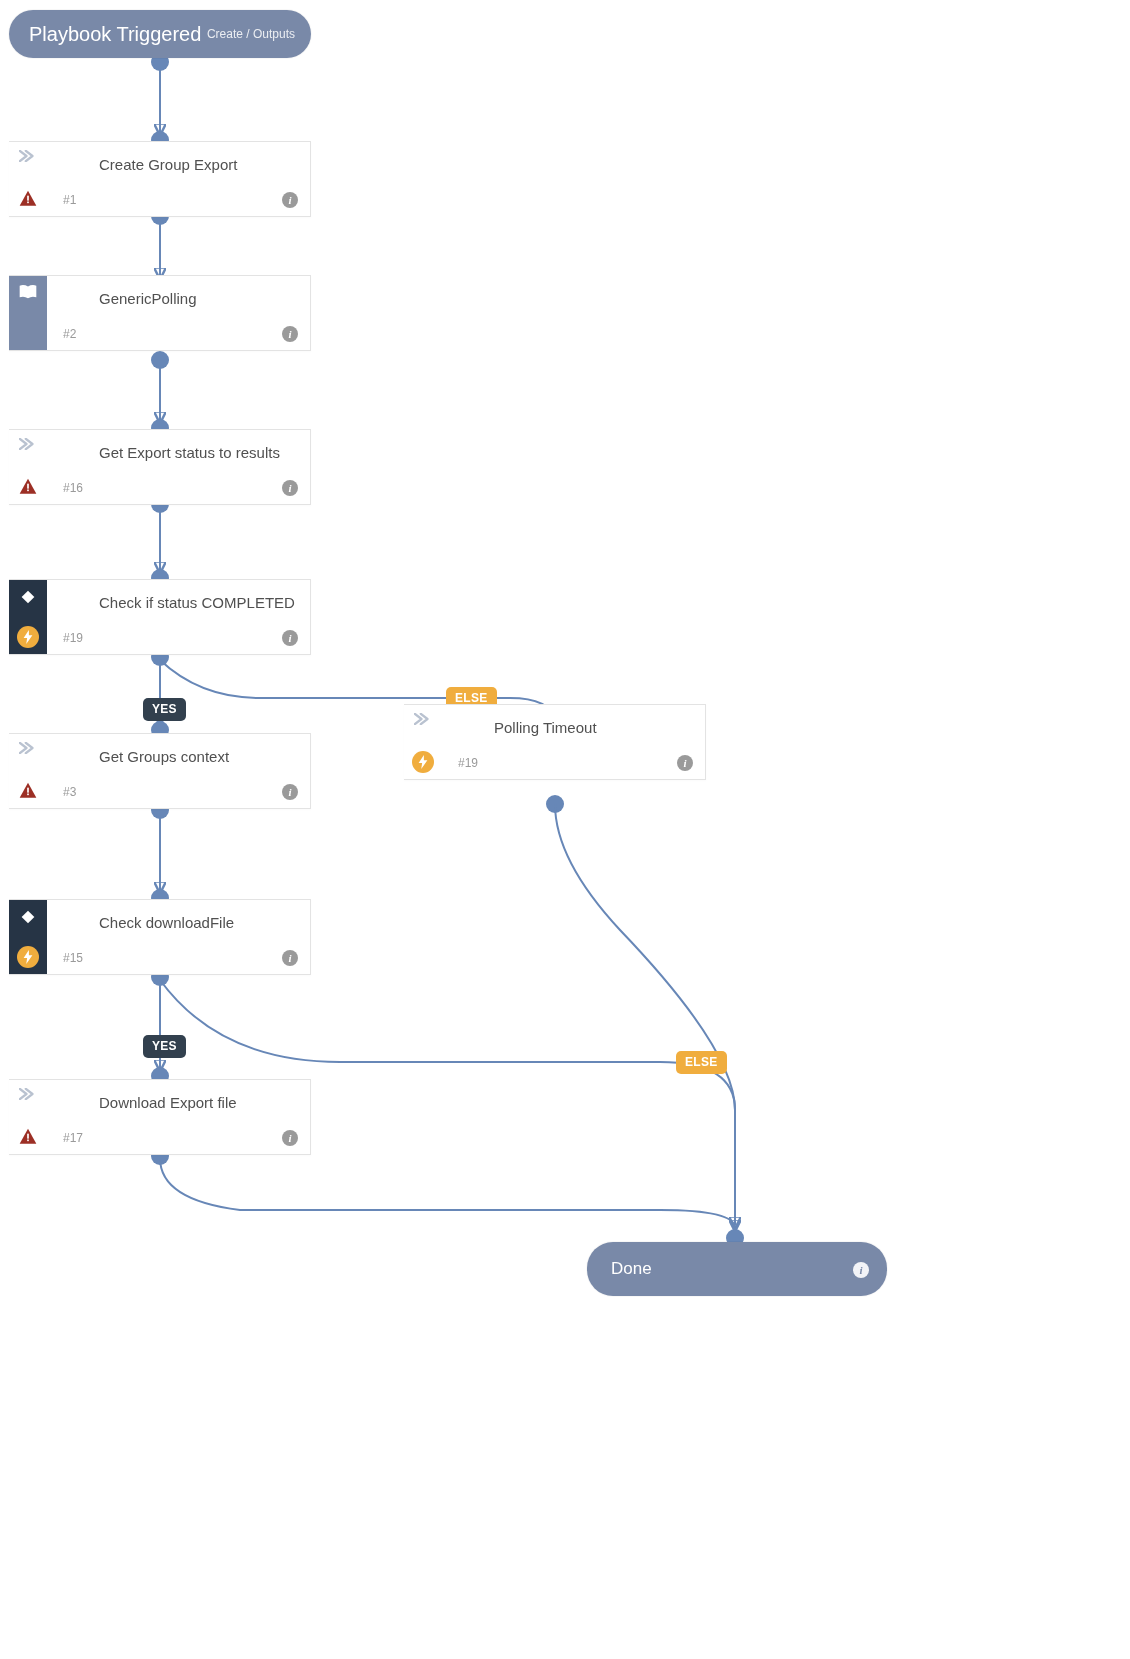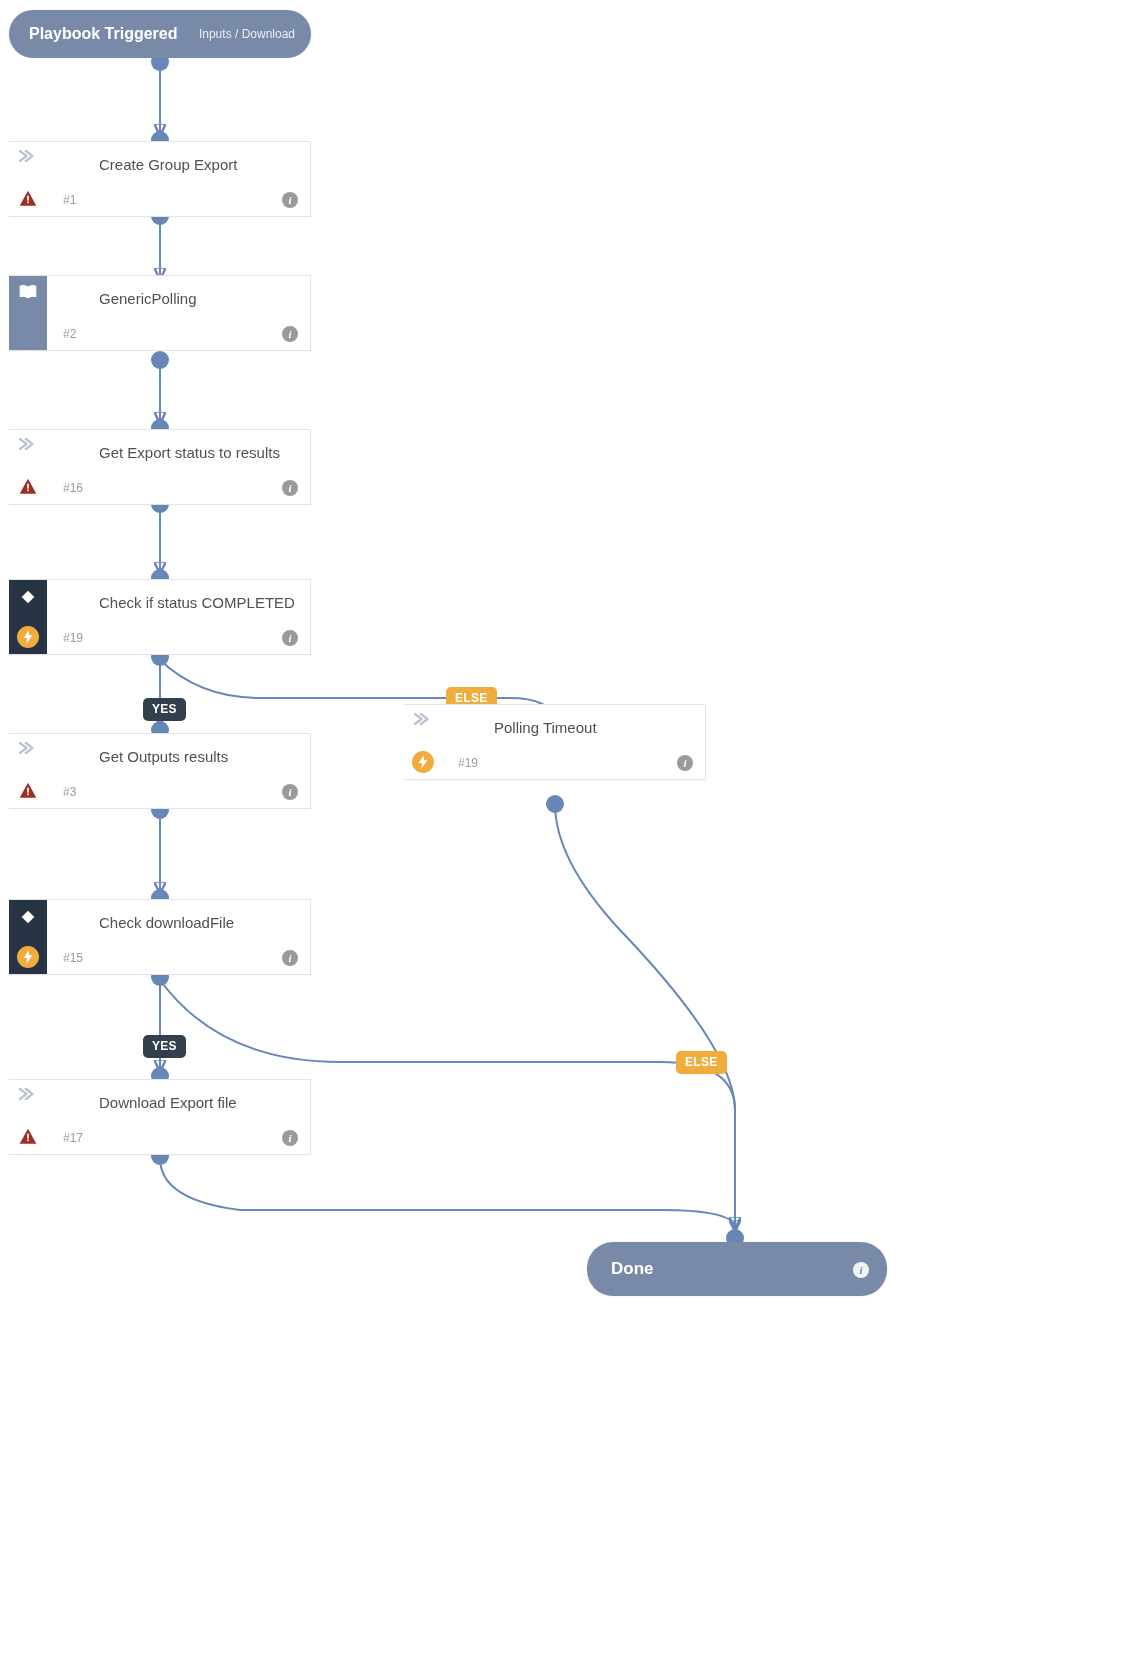"Playbook Triggered" .trigger .title { font-size: 16px -> 20px; font-weight: 700 -> 400 }
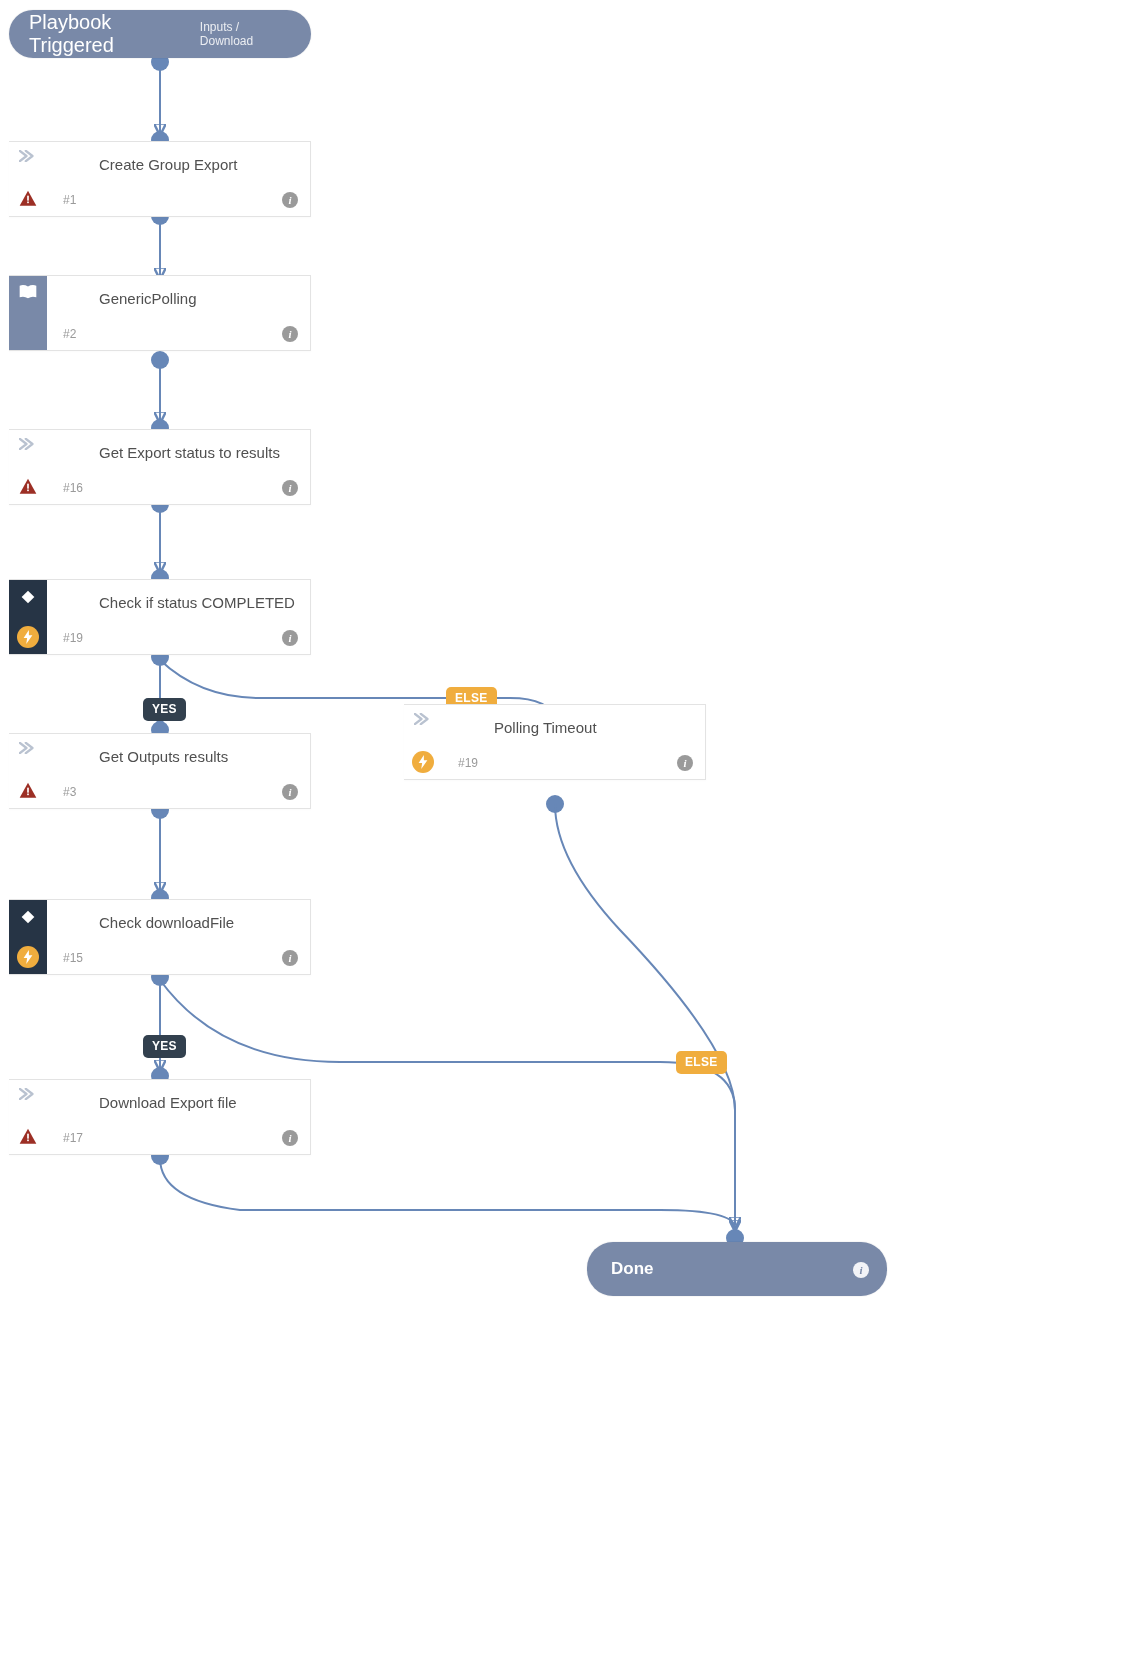"Inputs / Download" span.io { text: Inputs / Download -> Create / Outputs }
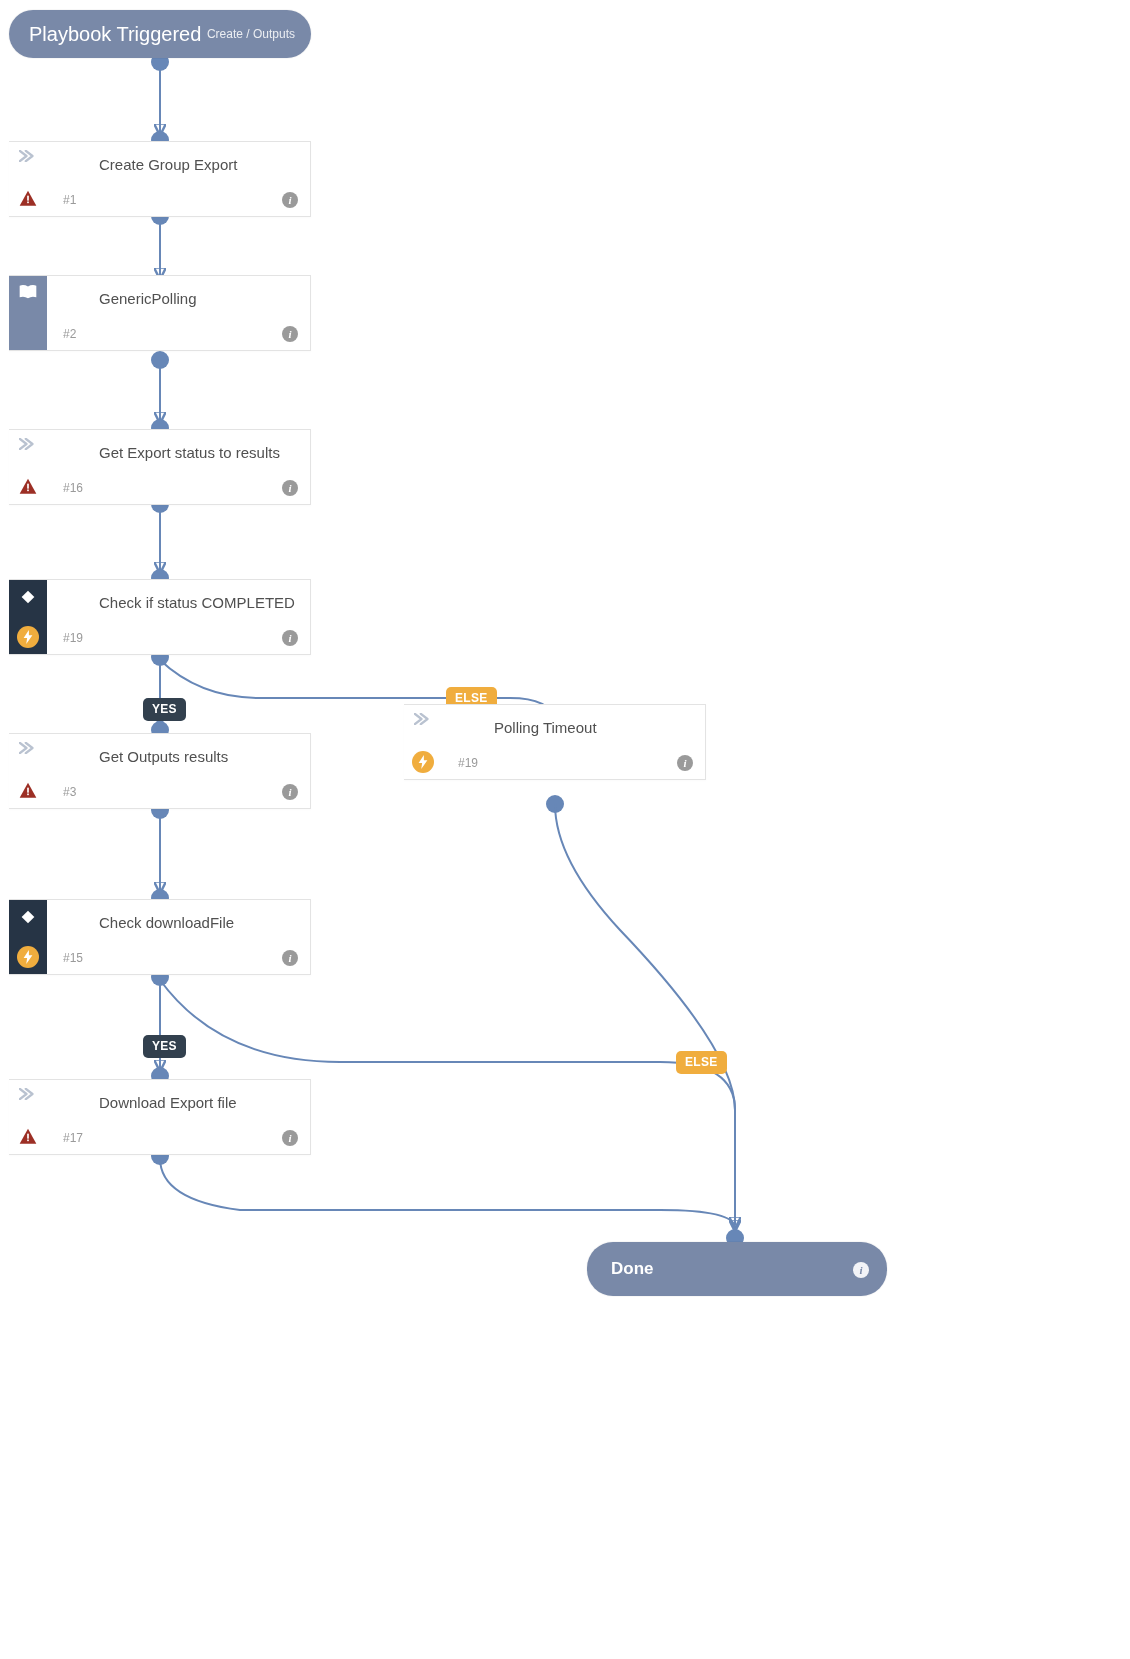"Get Outputs results" div.title { text: Outputs results -> Groups context }
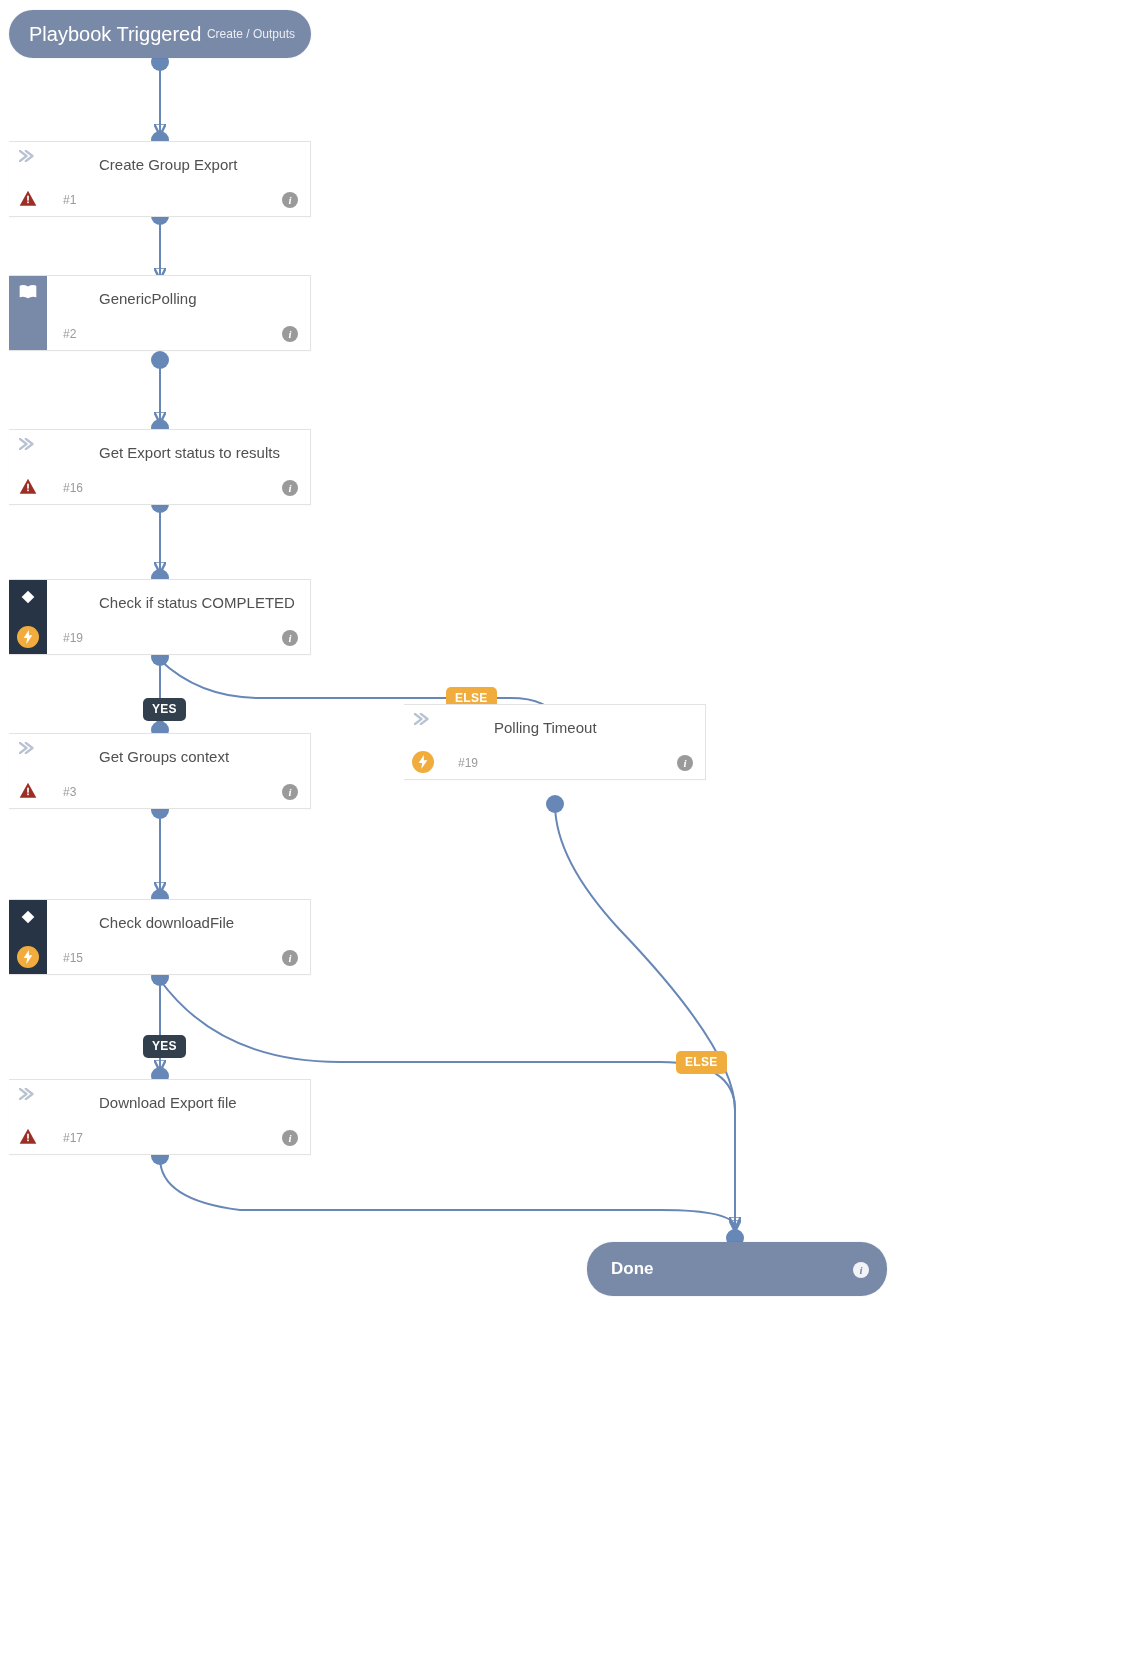"Done" .donebar .title { font-weight: 700 -> 400 }
